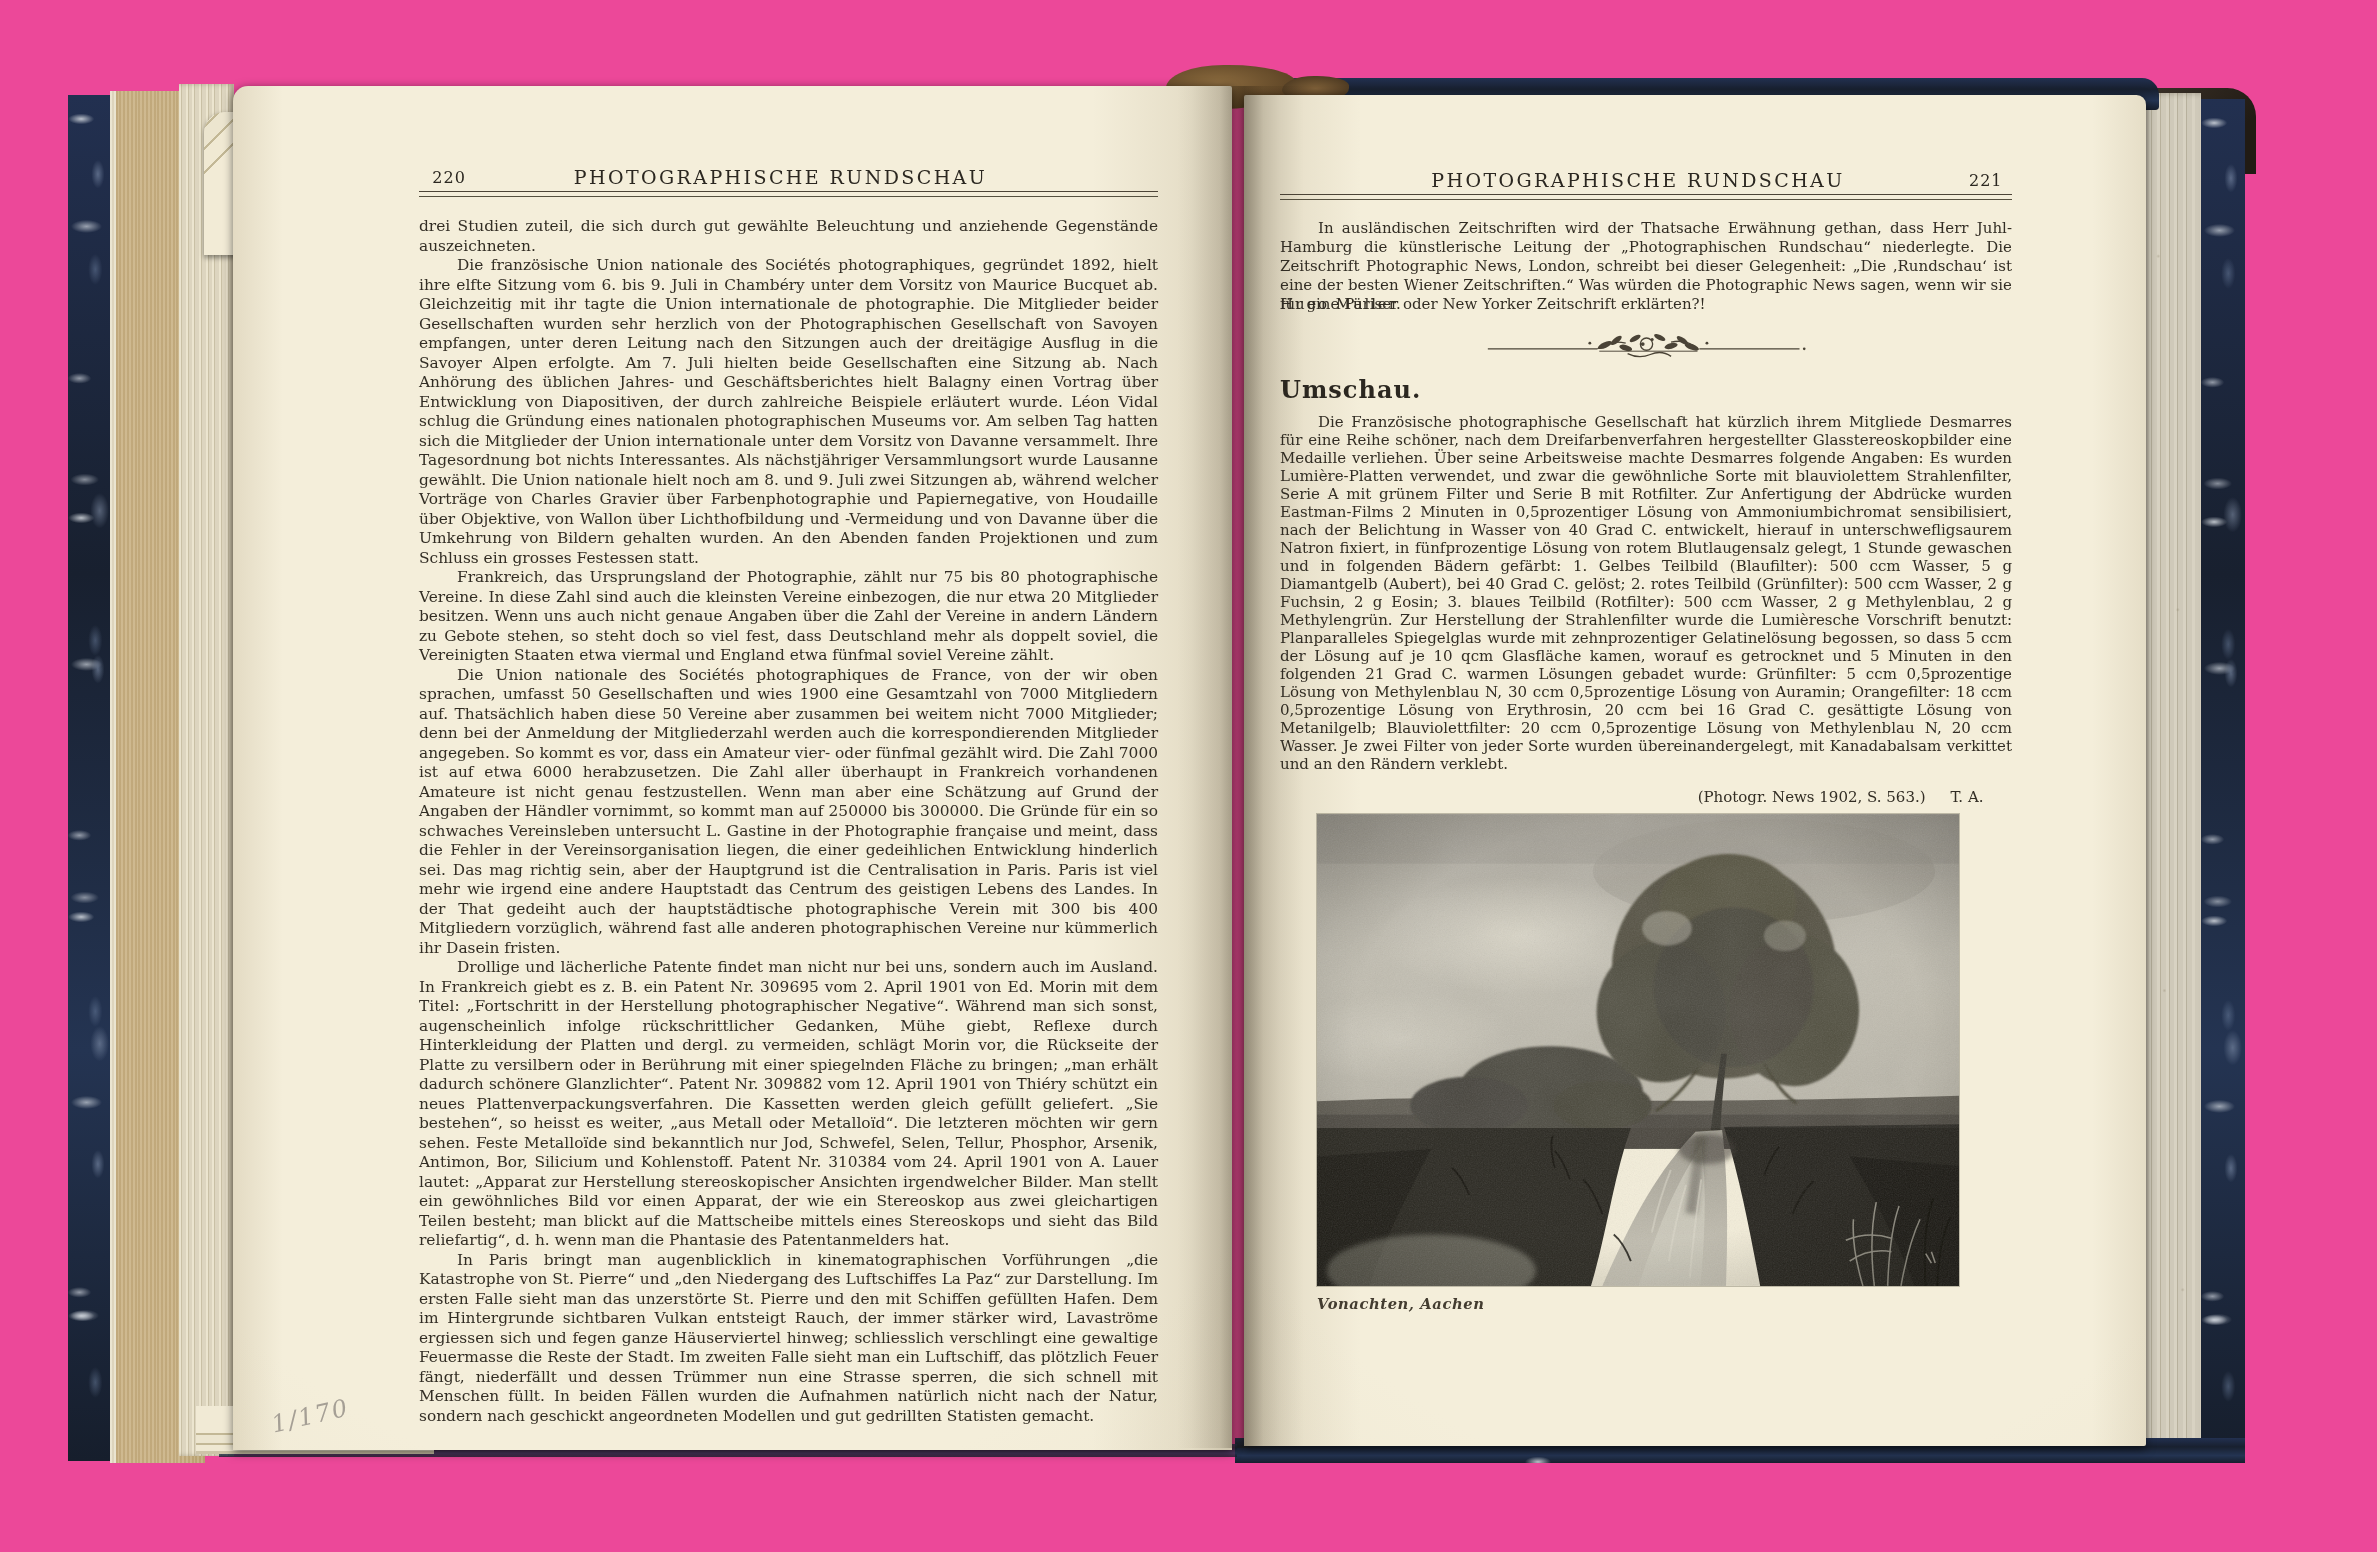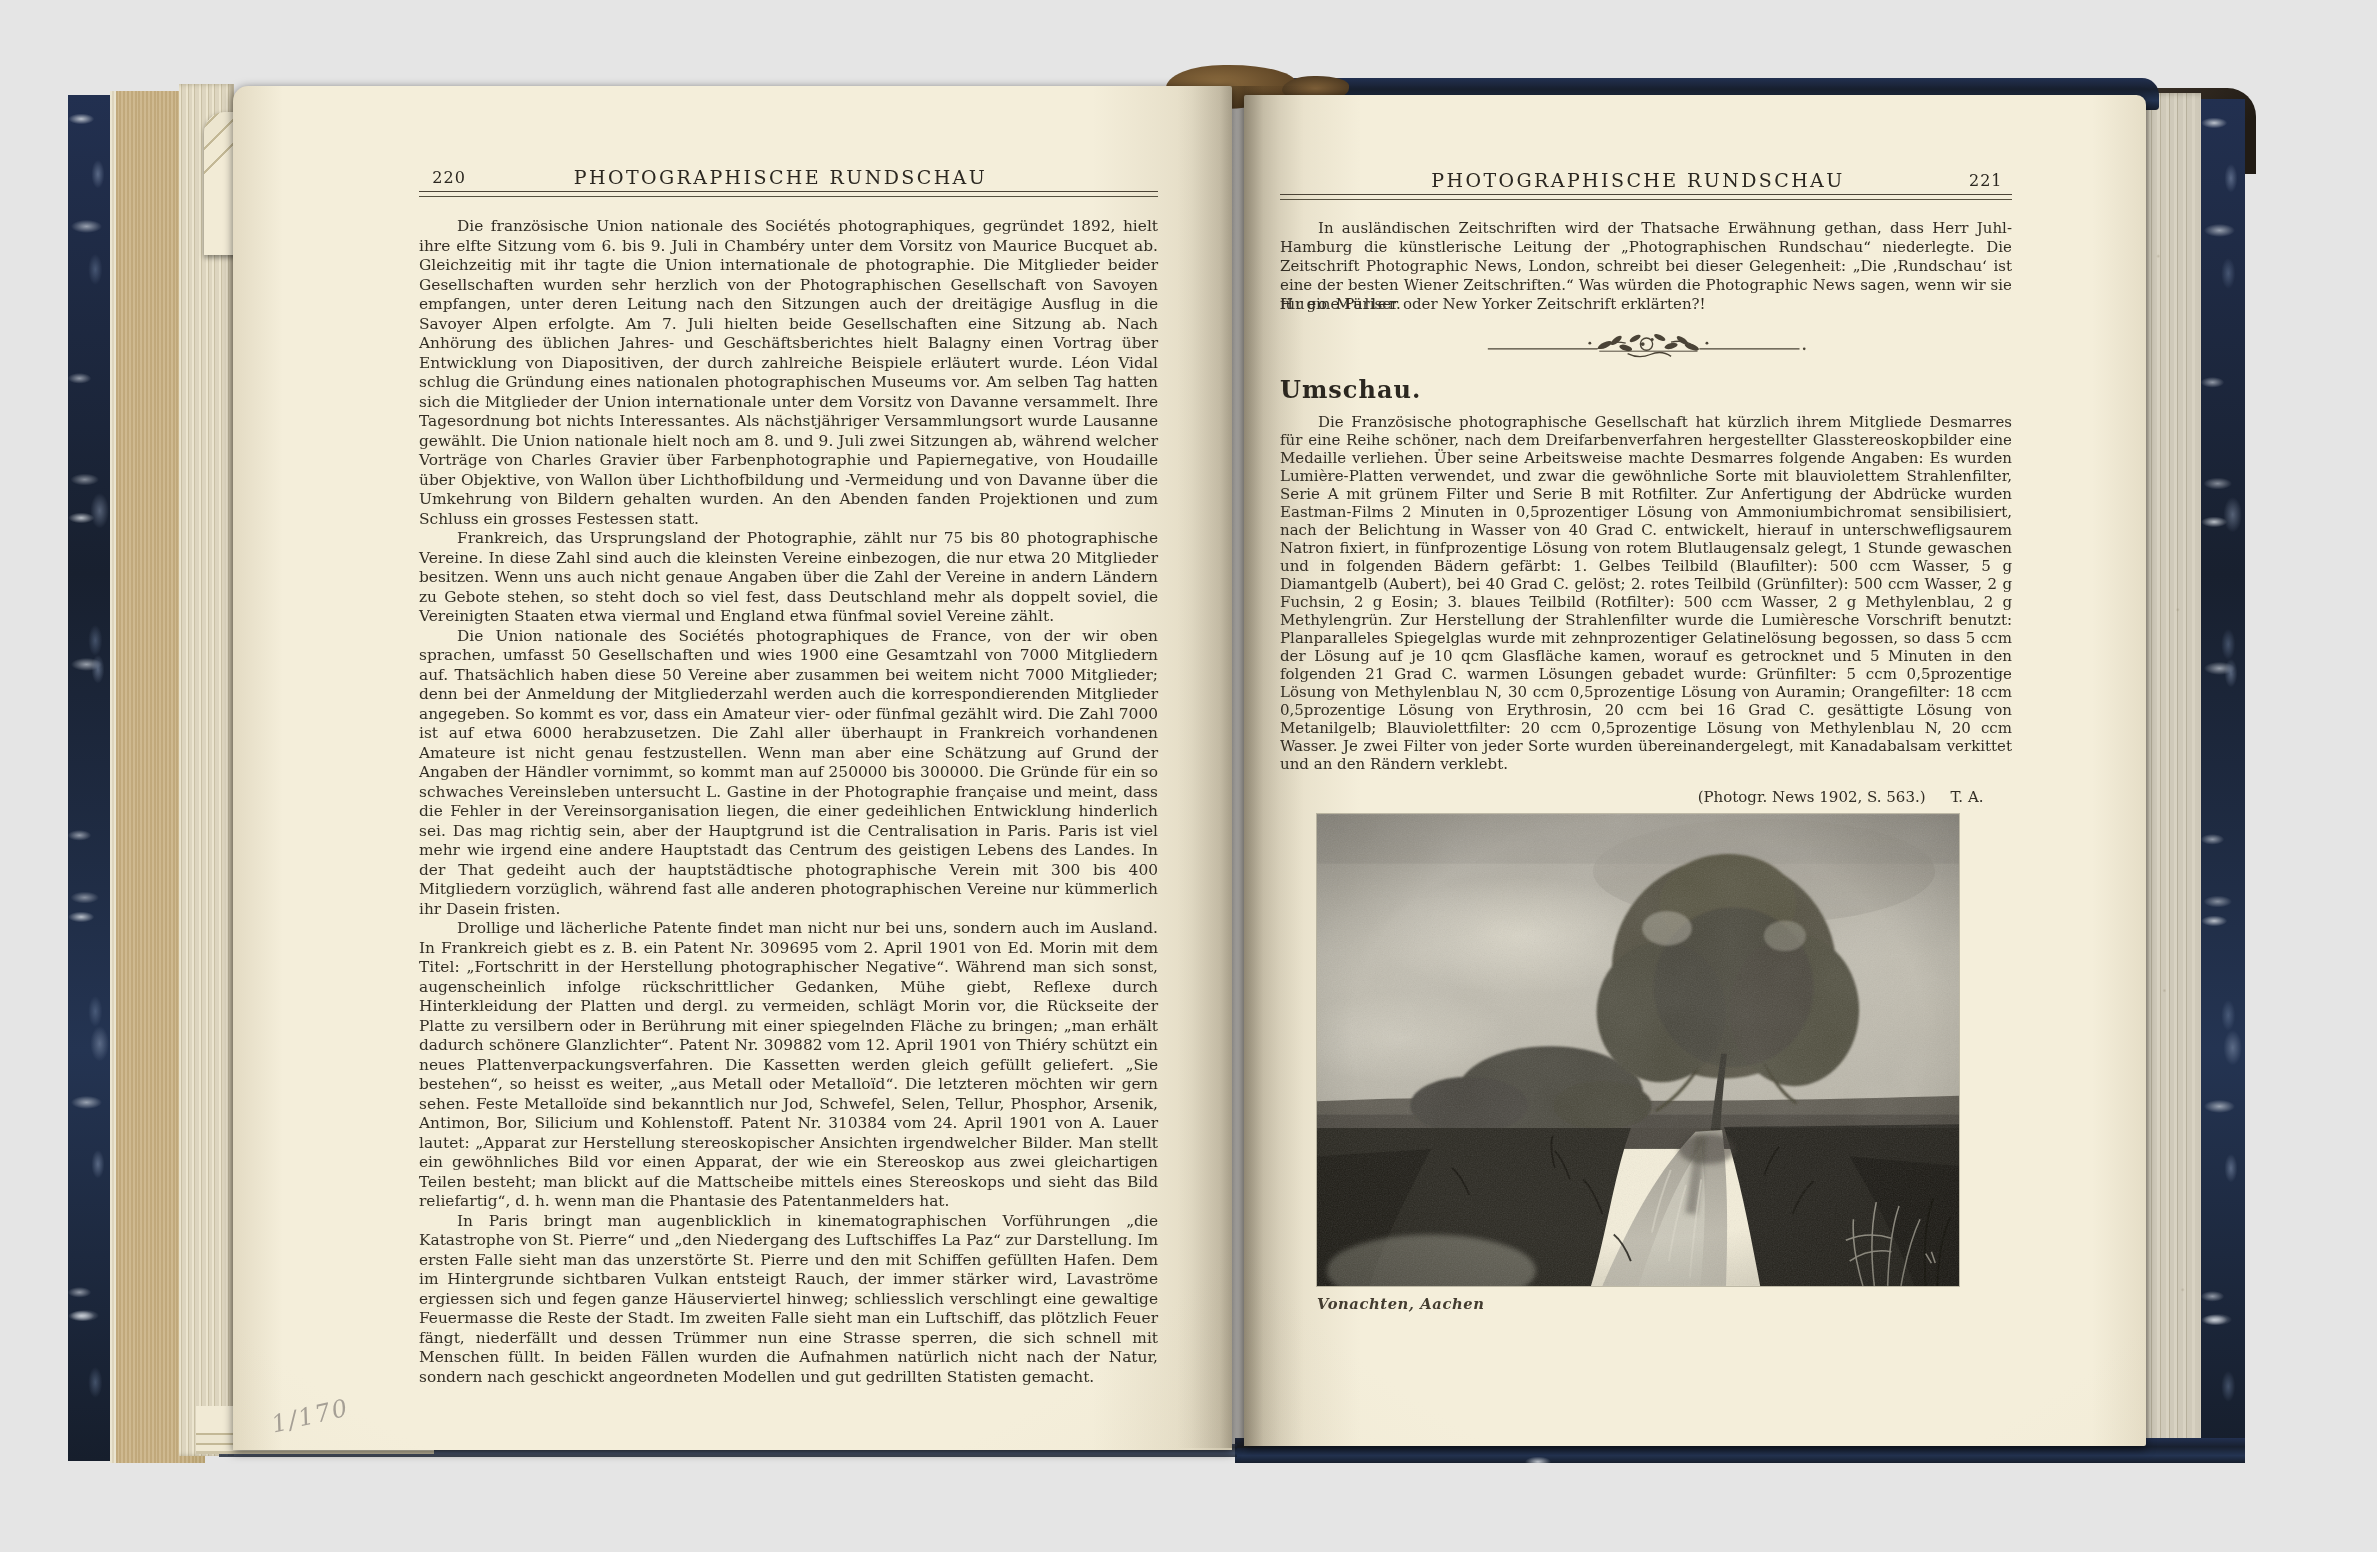"220" .stage { background: #e5e5e5 -> #ec4899 }
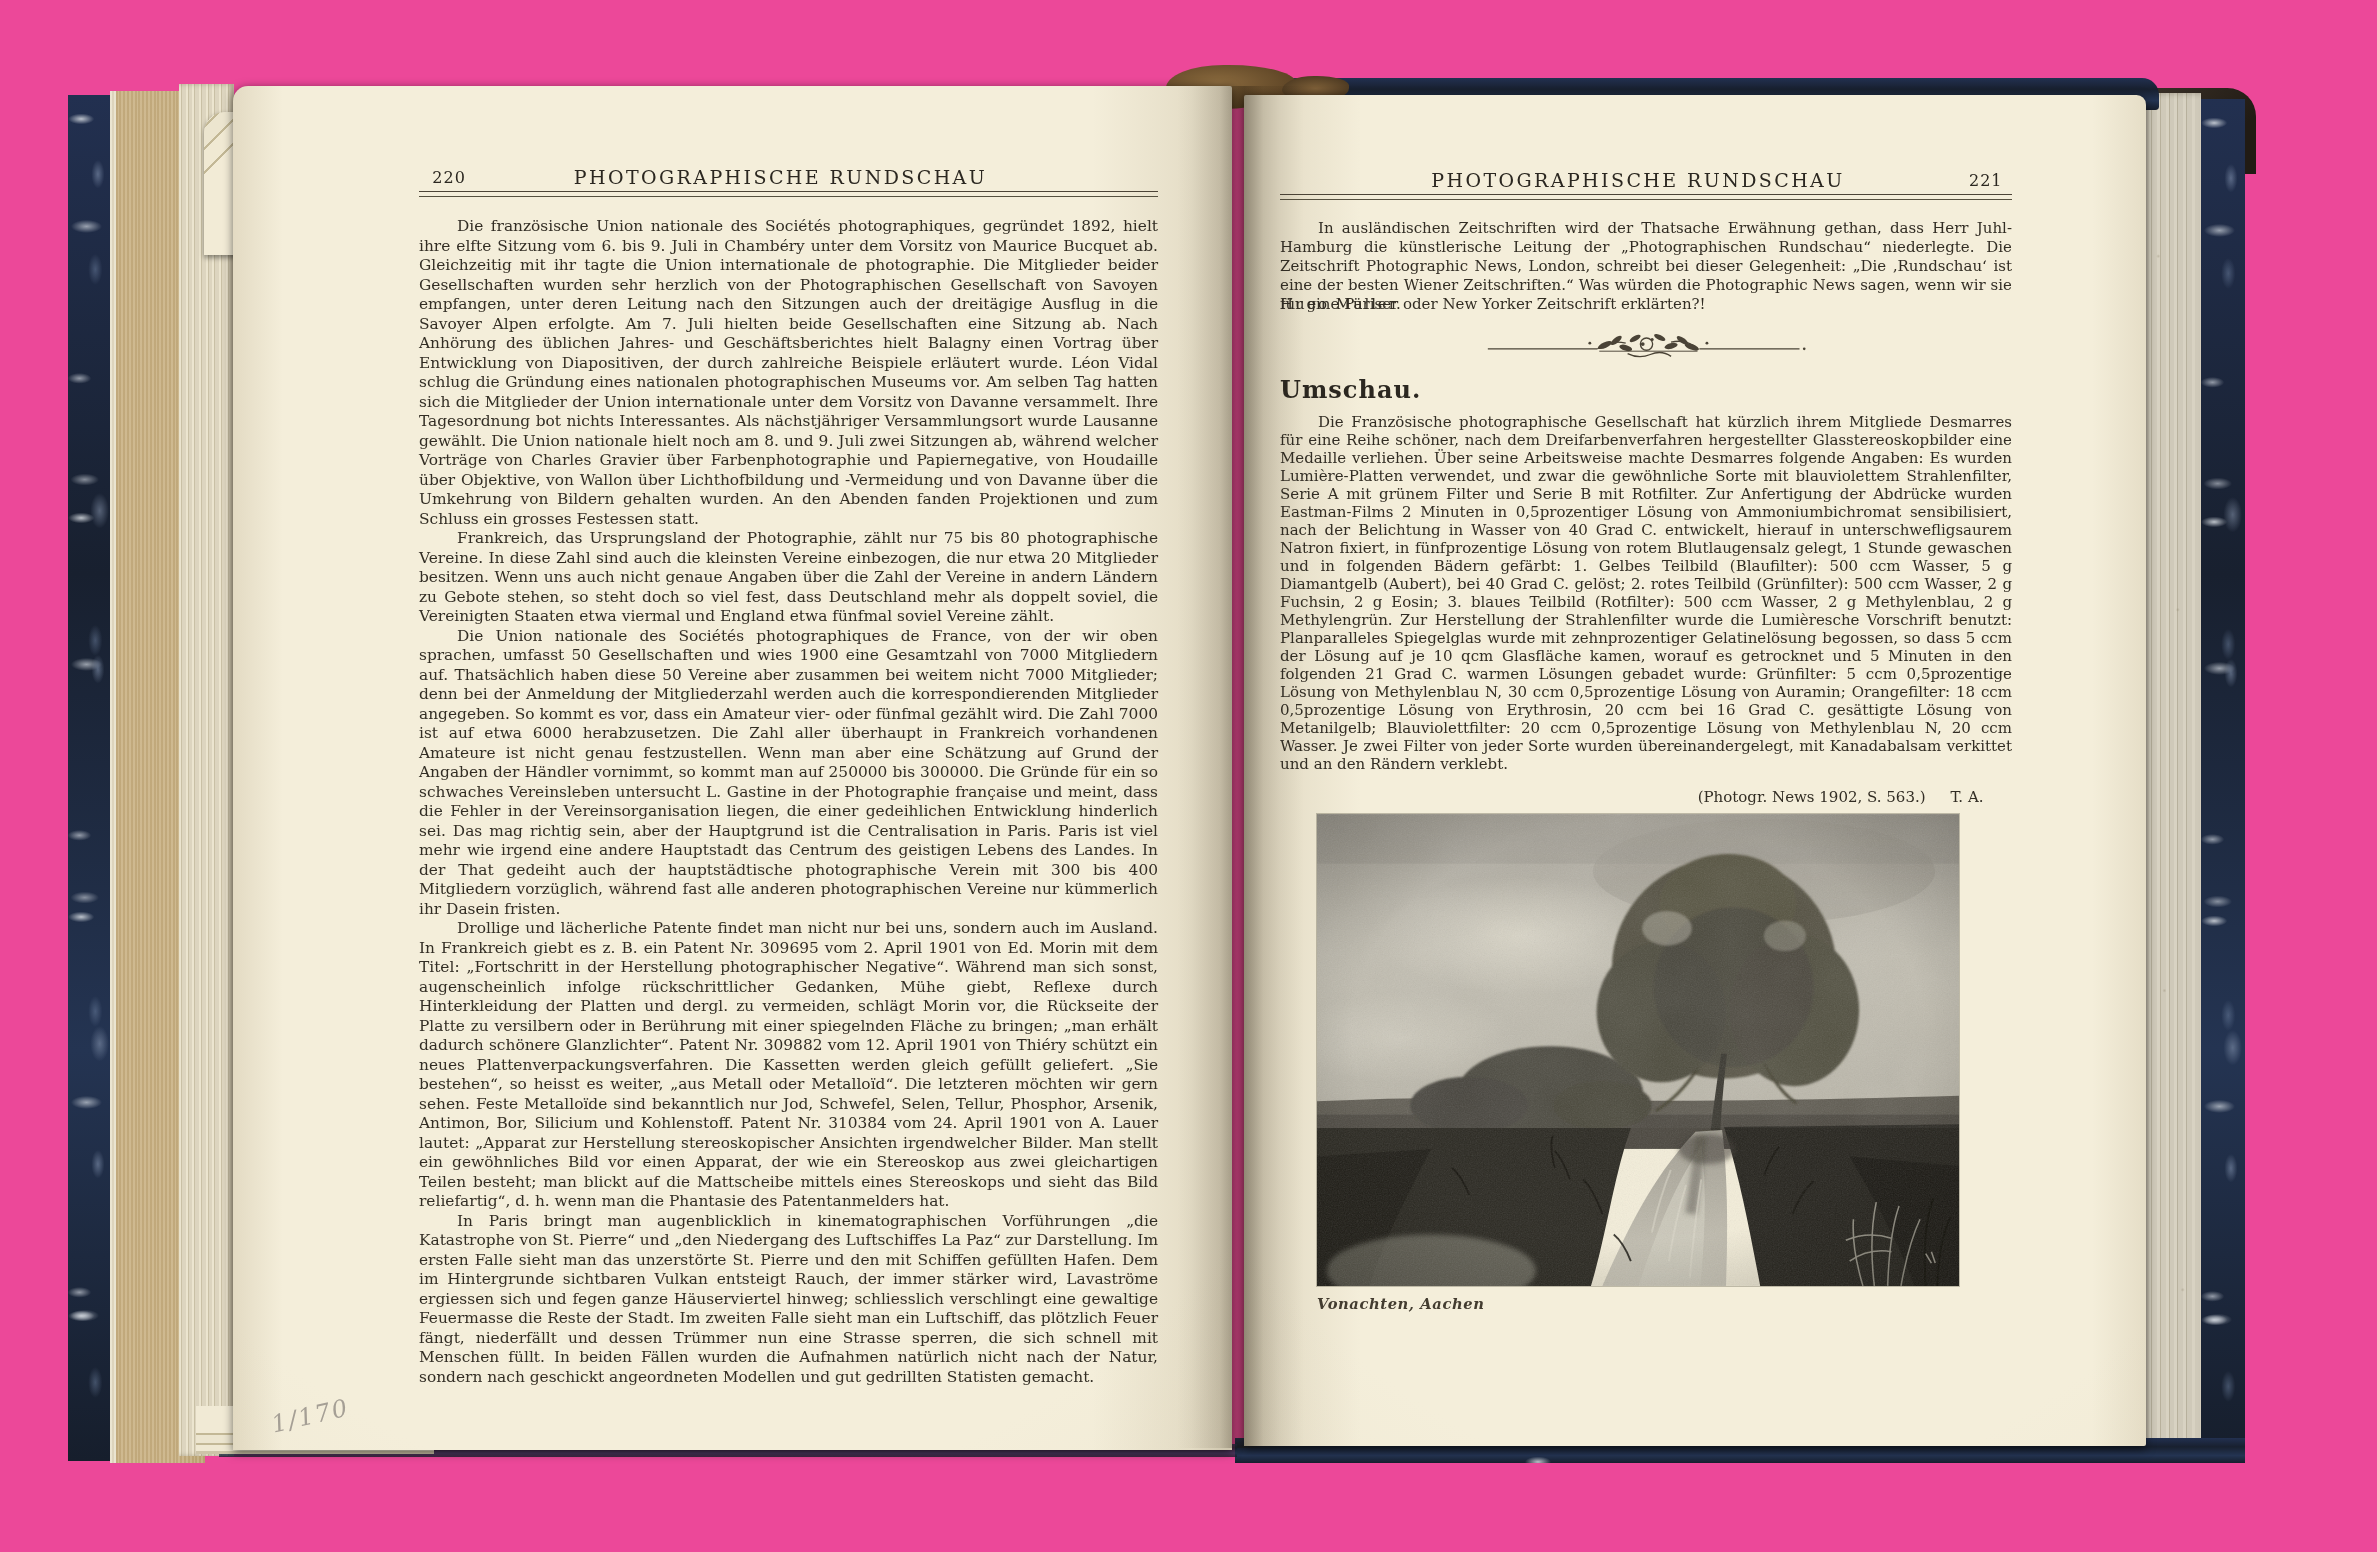"drei Studien zuteil, die sich" p.para { html: none -> <p>drei Studien zuteil, die sich durch gut gewählte Beleuchtung und anziehende Gegenstände auszeichneten.</p> }
